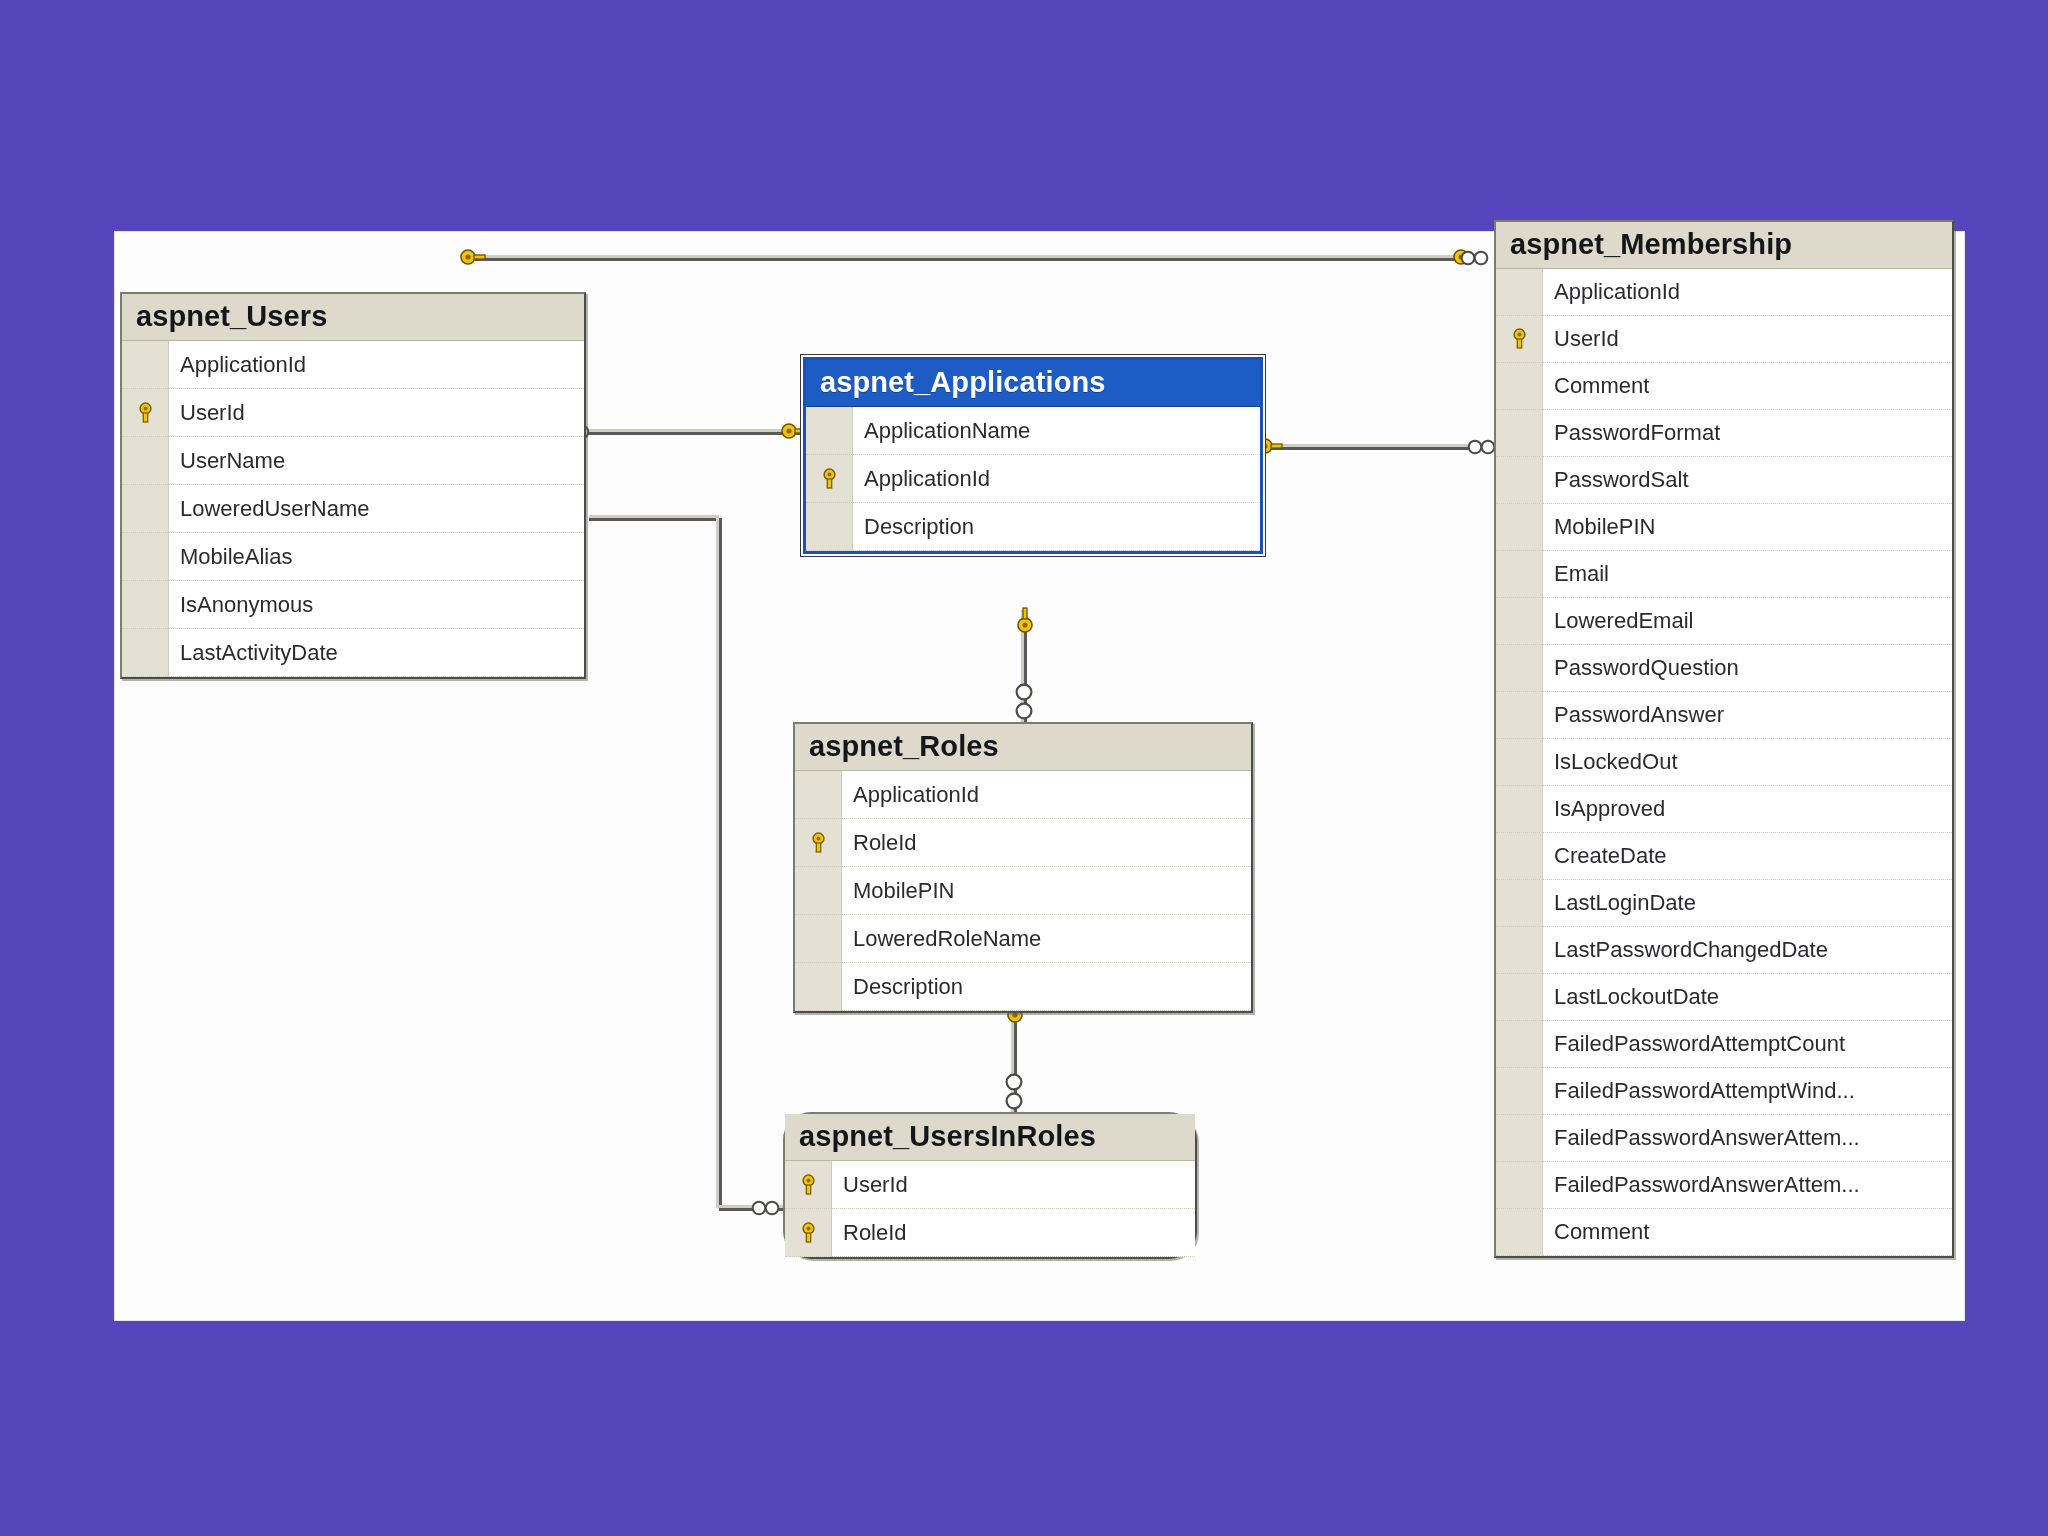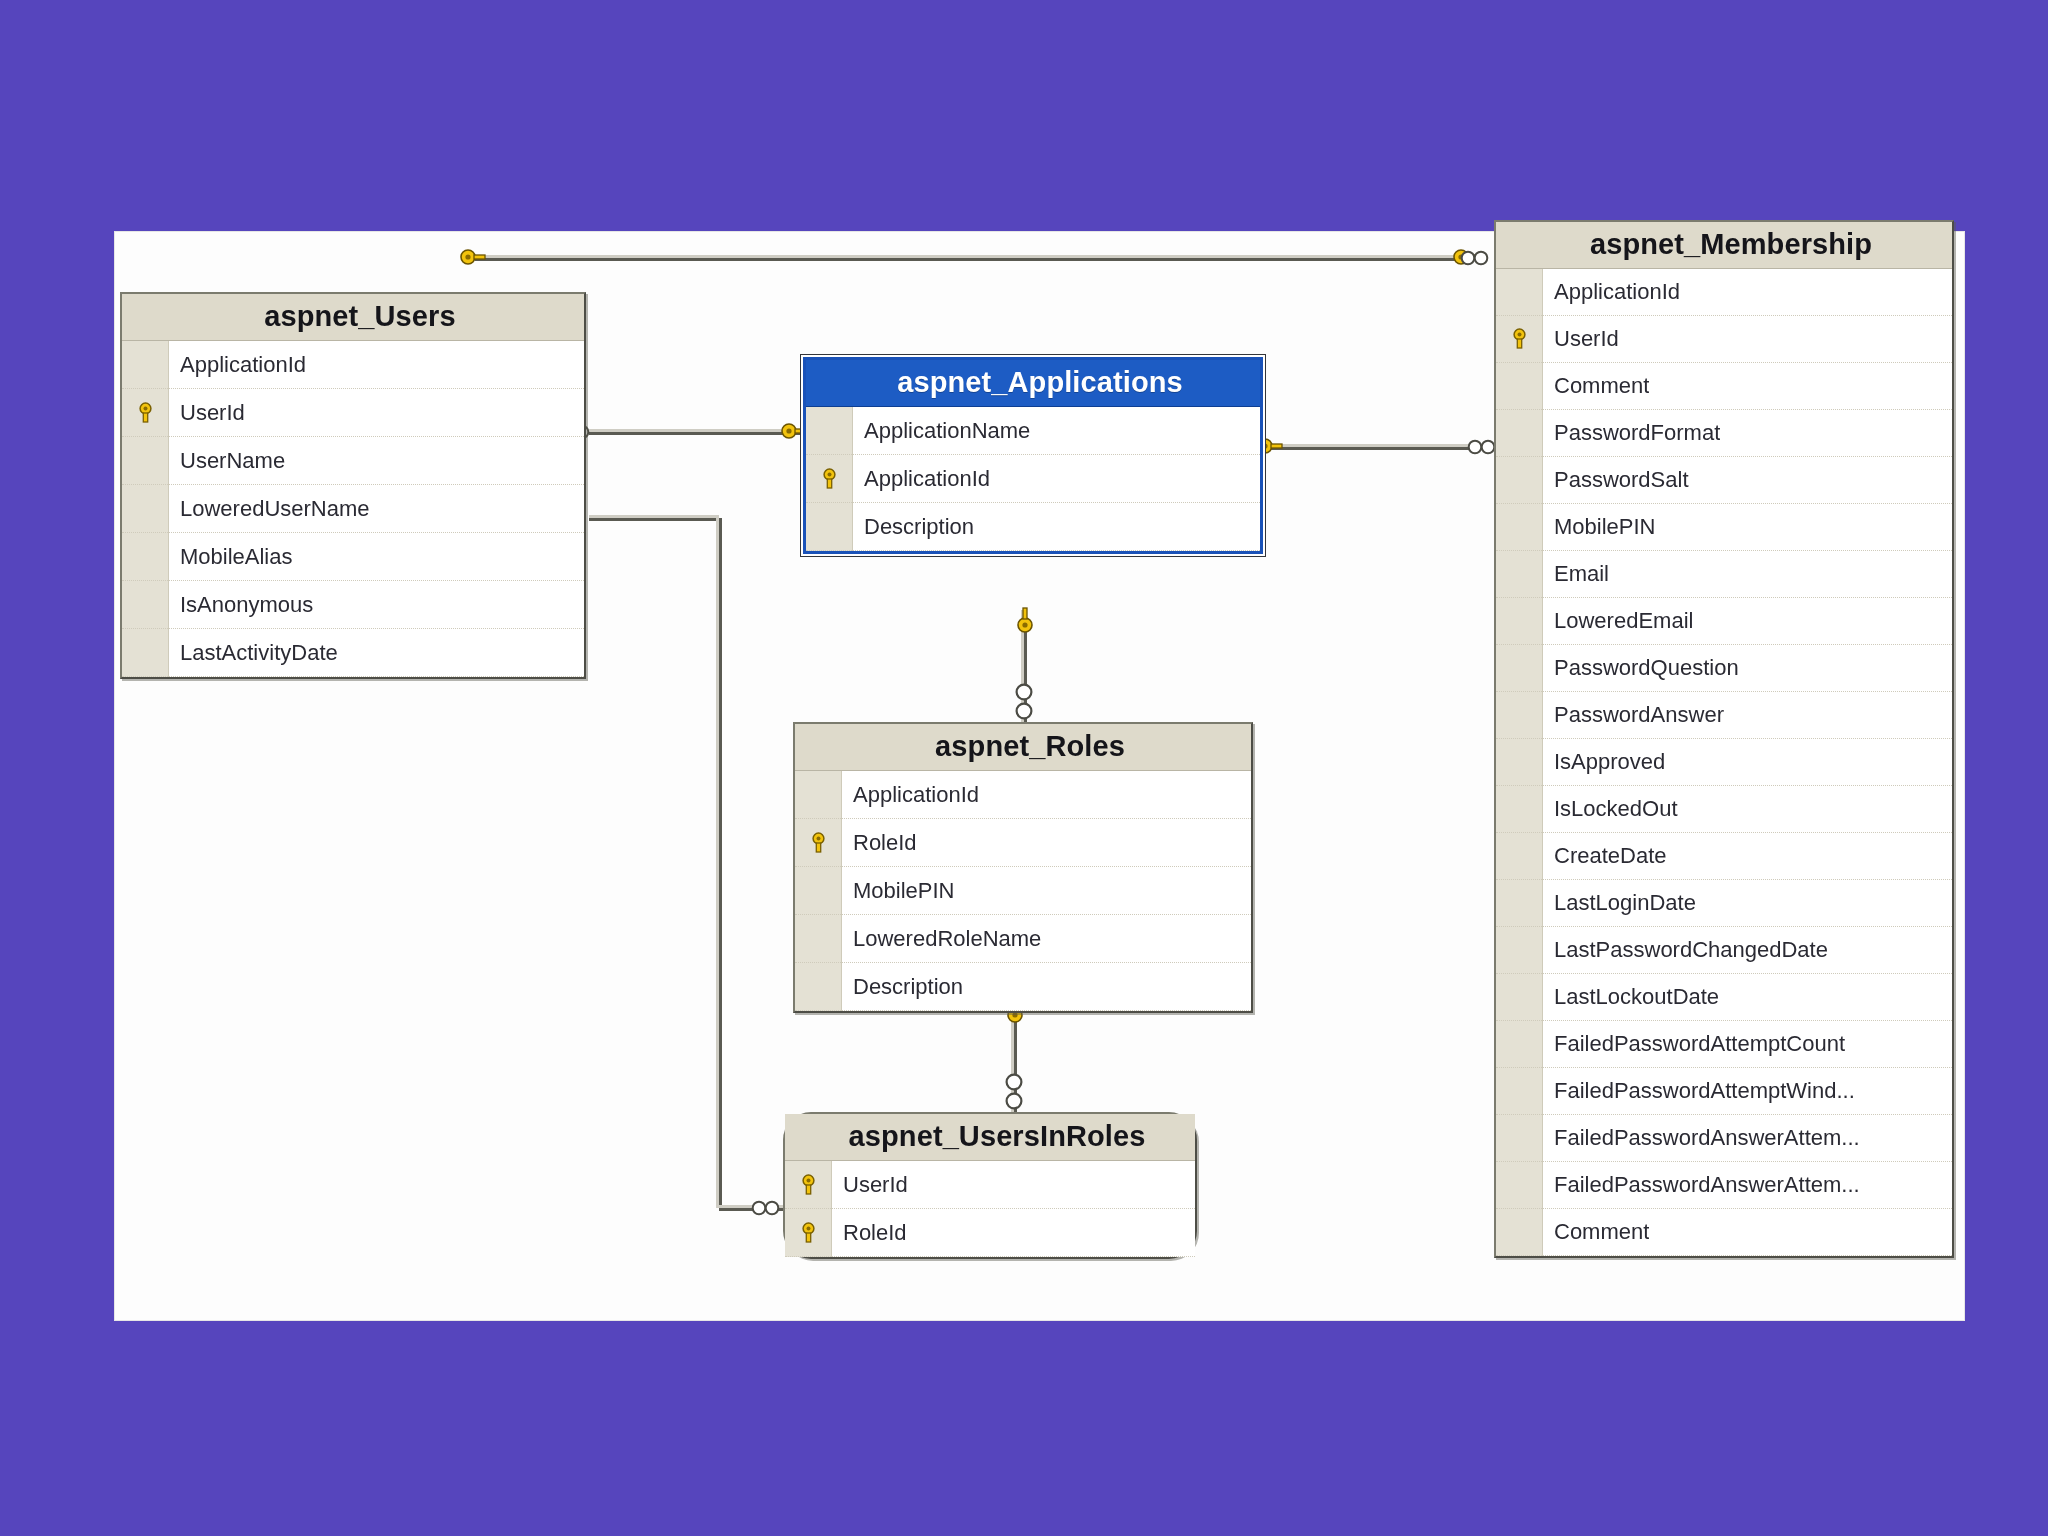"aspnet_Membership" .tbl { text-align: center -> none }
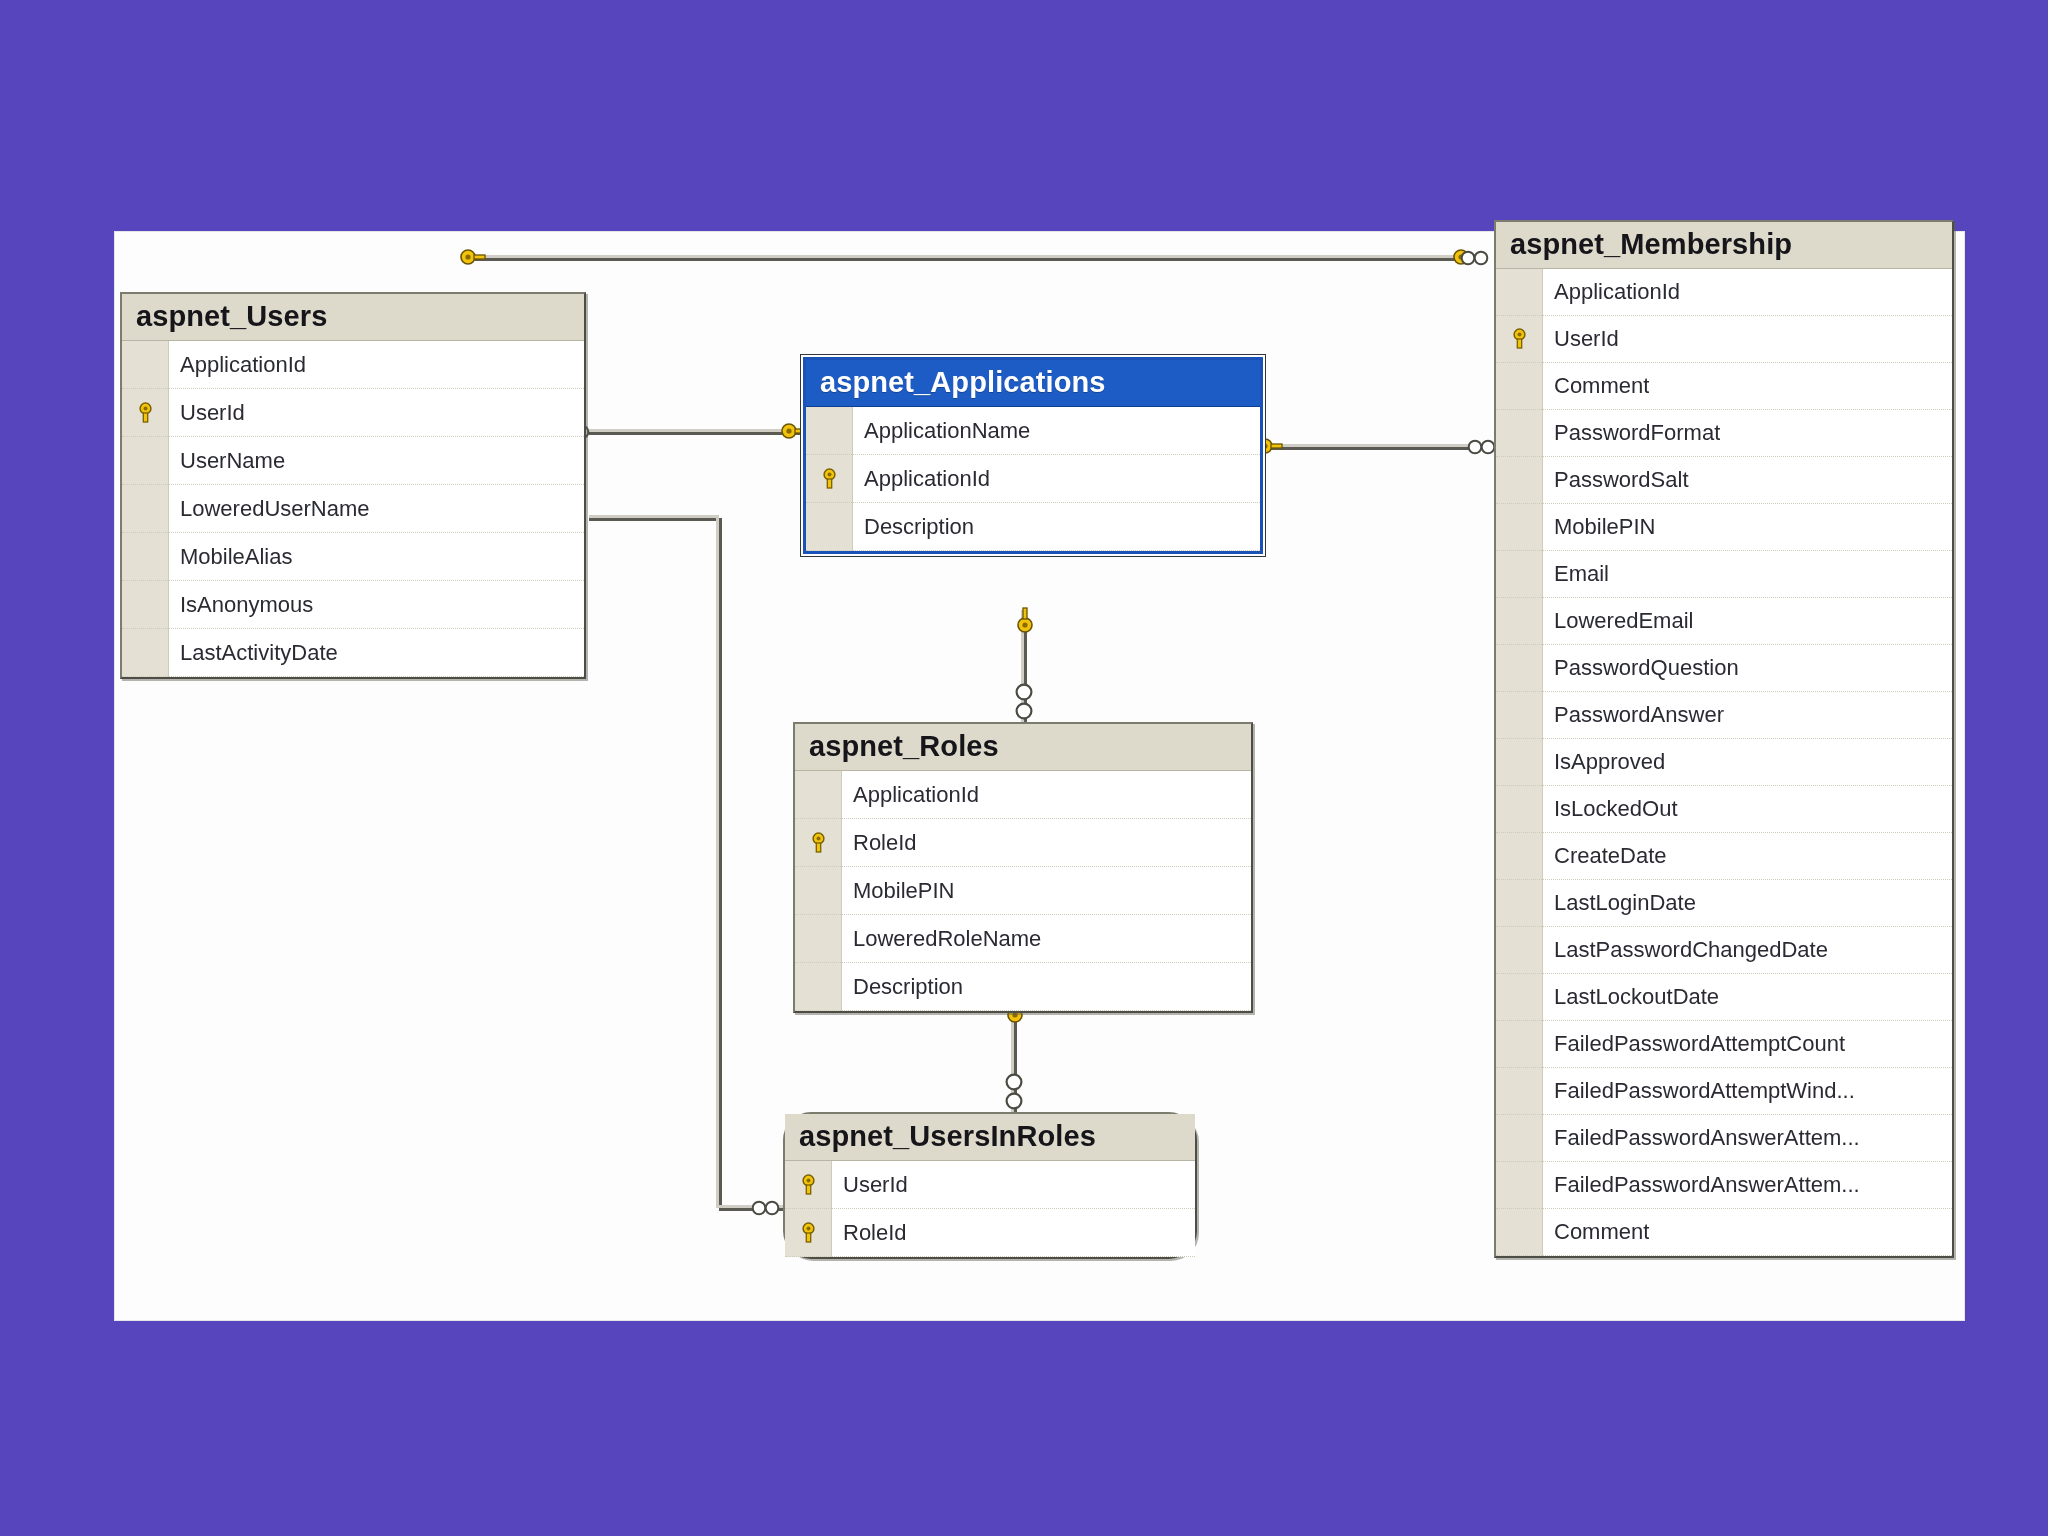"IsApproved" div.row { order: before "IsLockedOut" -> after "IsLockedOut" }
